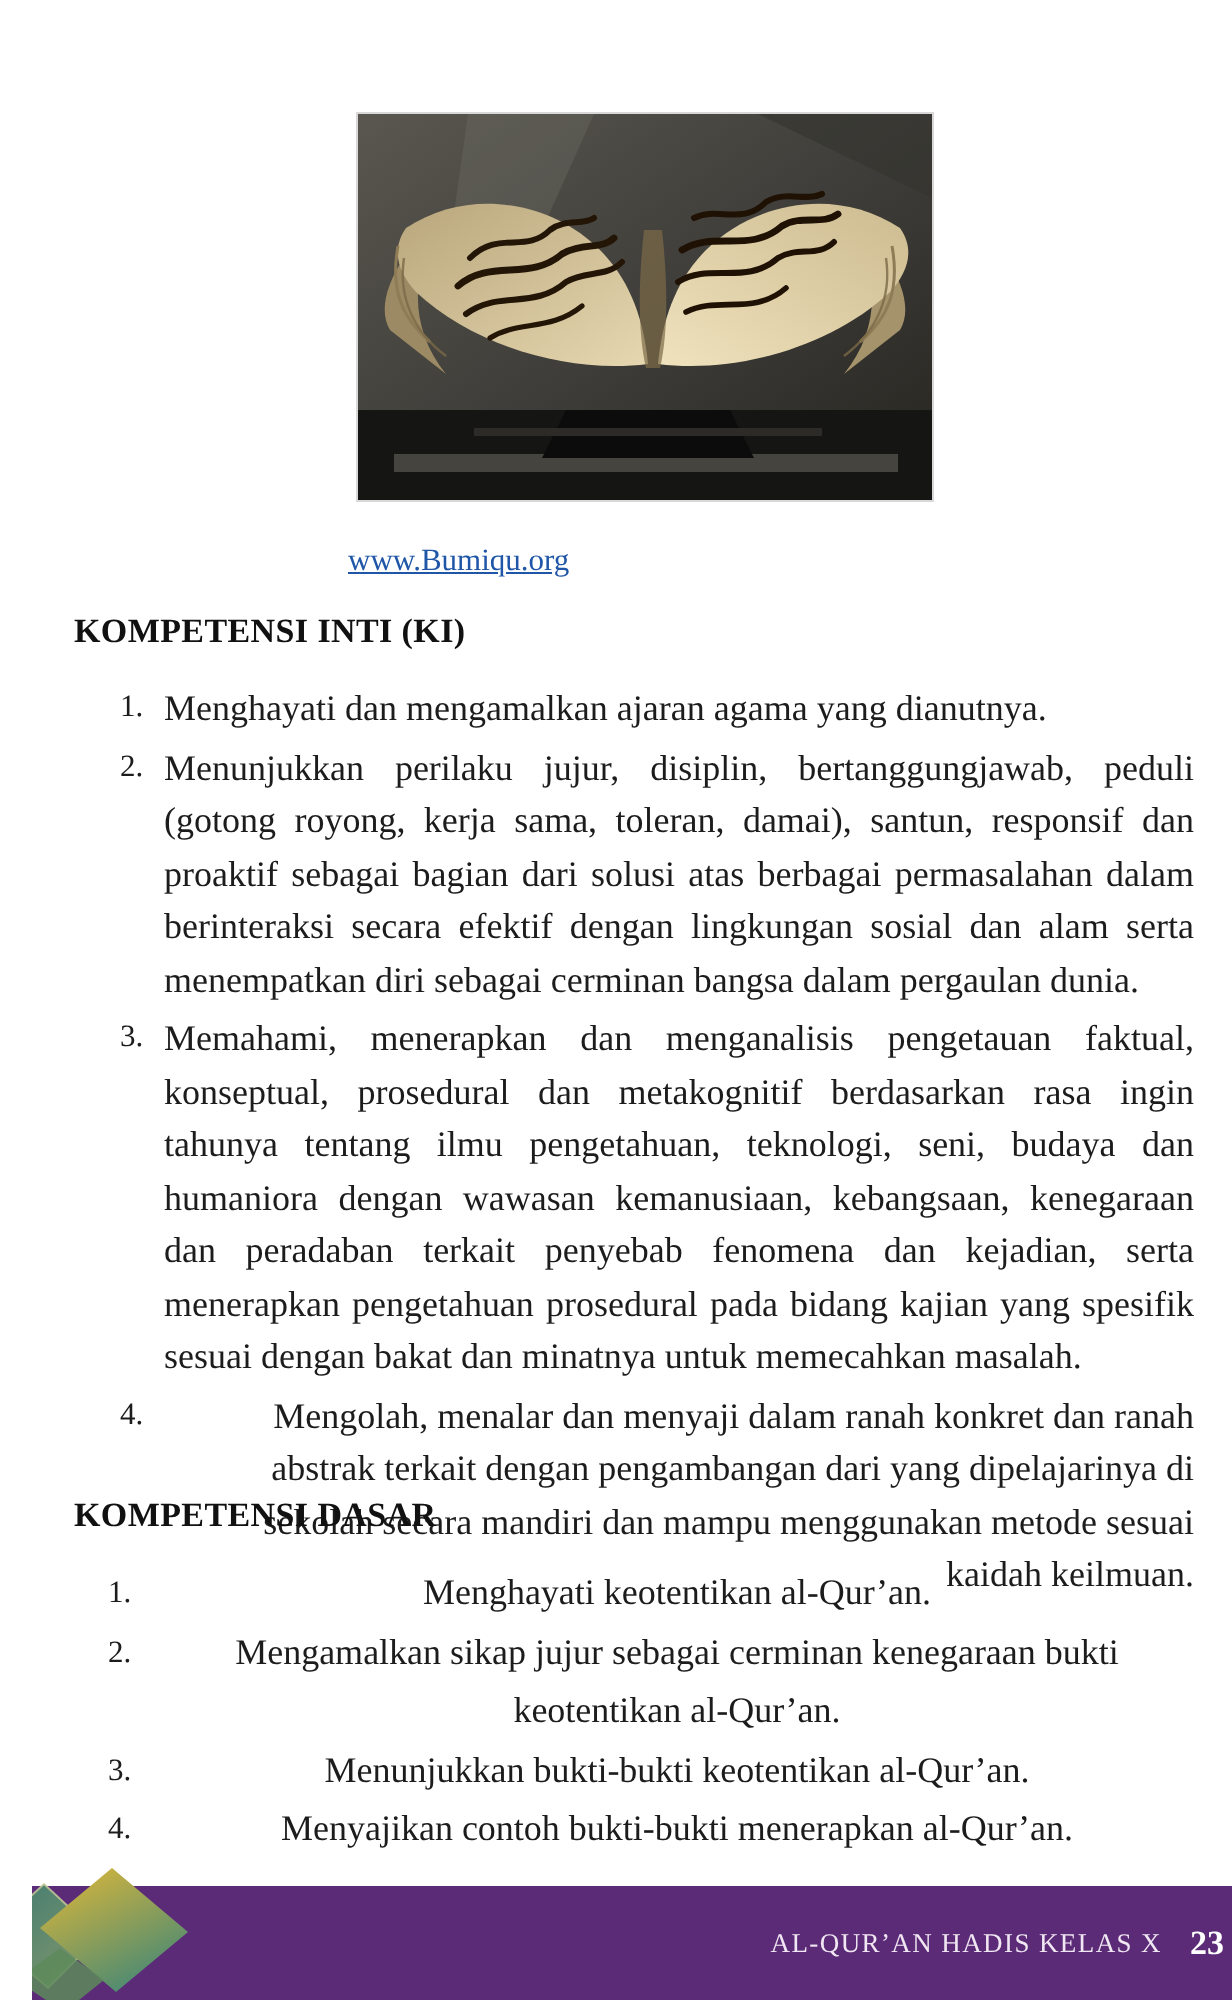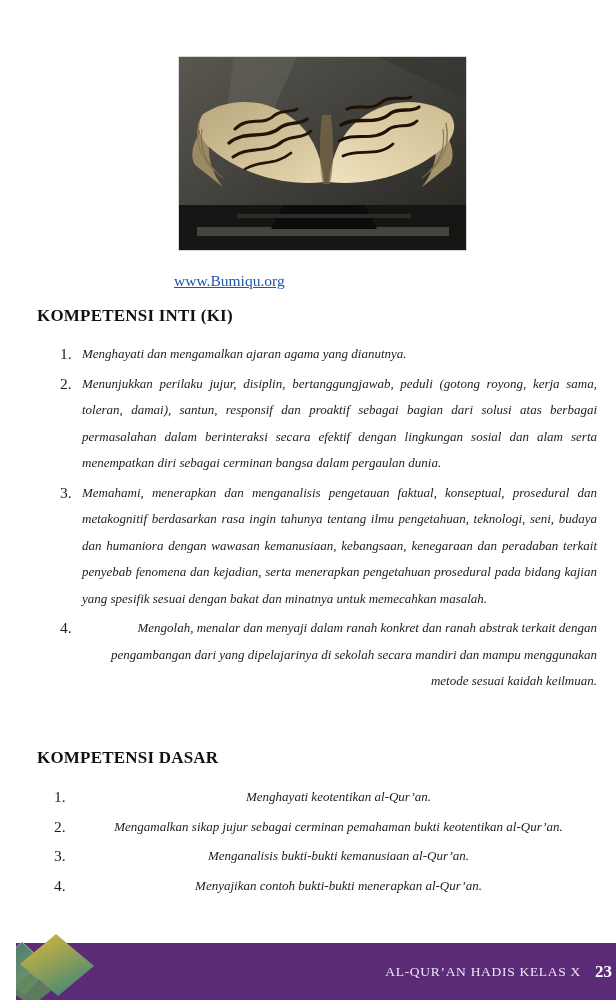"Menghayati dan mengamalkan ajaran agama" .text { font-size: 13px -> 18px; font-style: italic -> none }
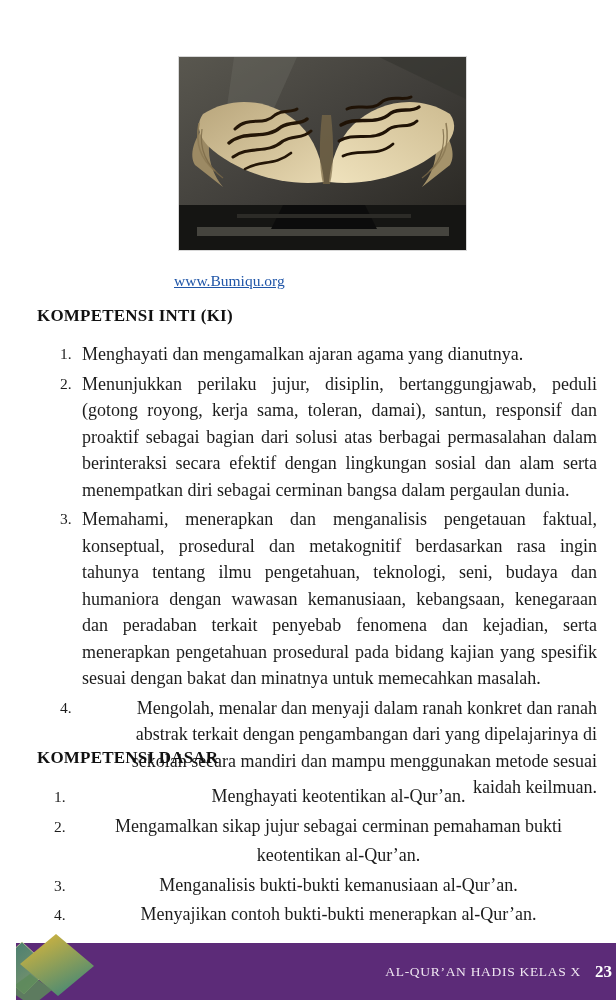"Mengamalkan sikap jujur sebagai cerminan" span.text { text: pemahaman -> kenegaraan }
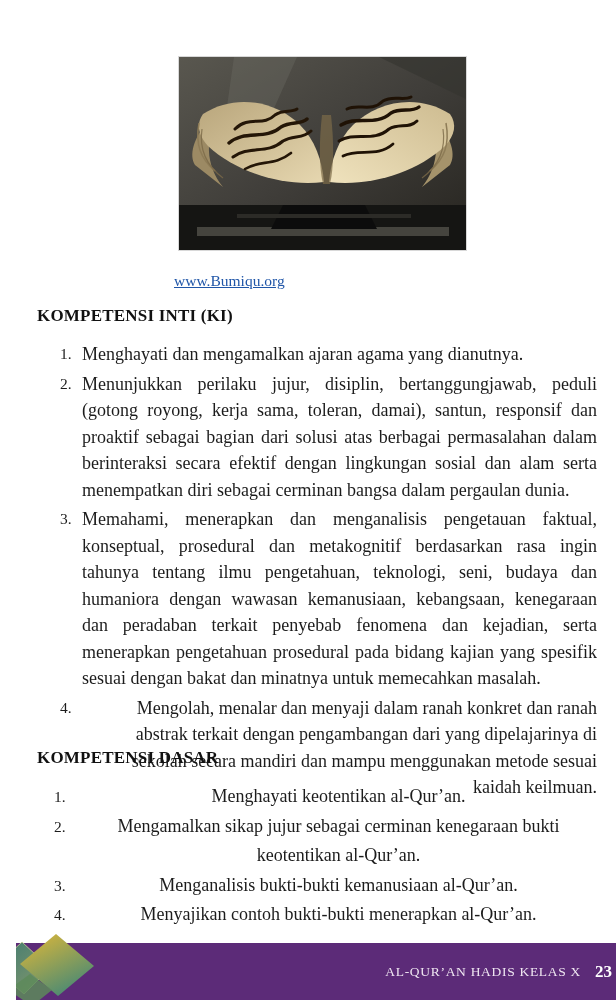"Menganalisis bukti-bukti kemanusiaan" span.text { text: Menganalisis bukti-bukti kemanusiaan -> Menunjukkan bukti-bukti keotentikan }
